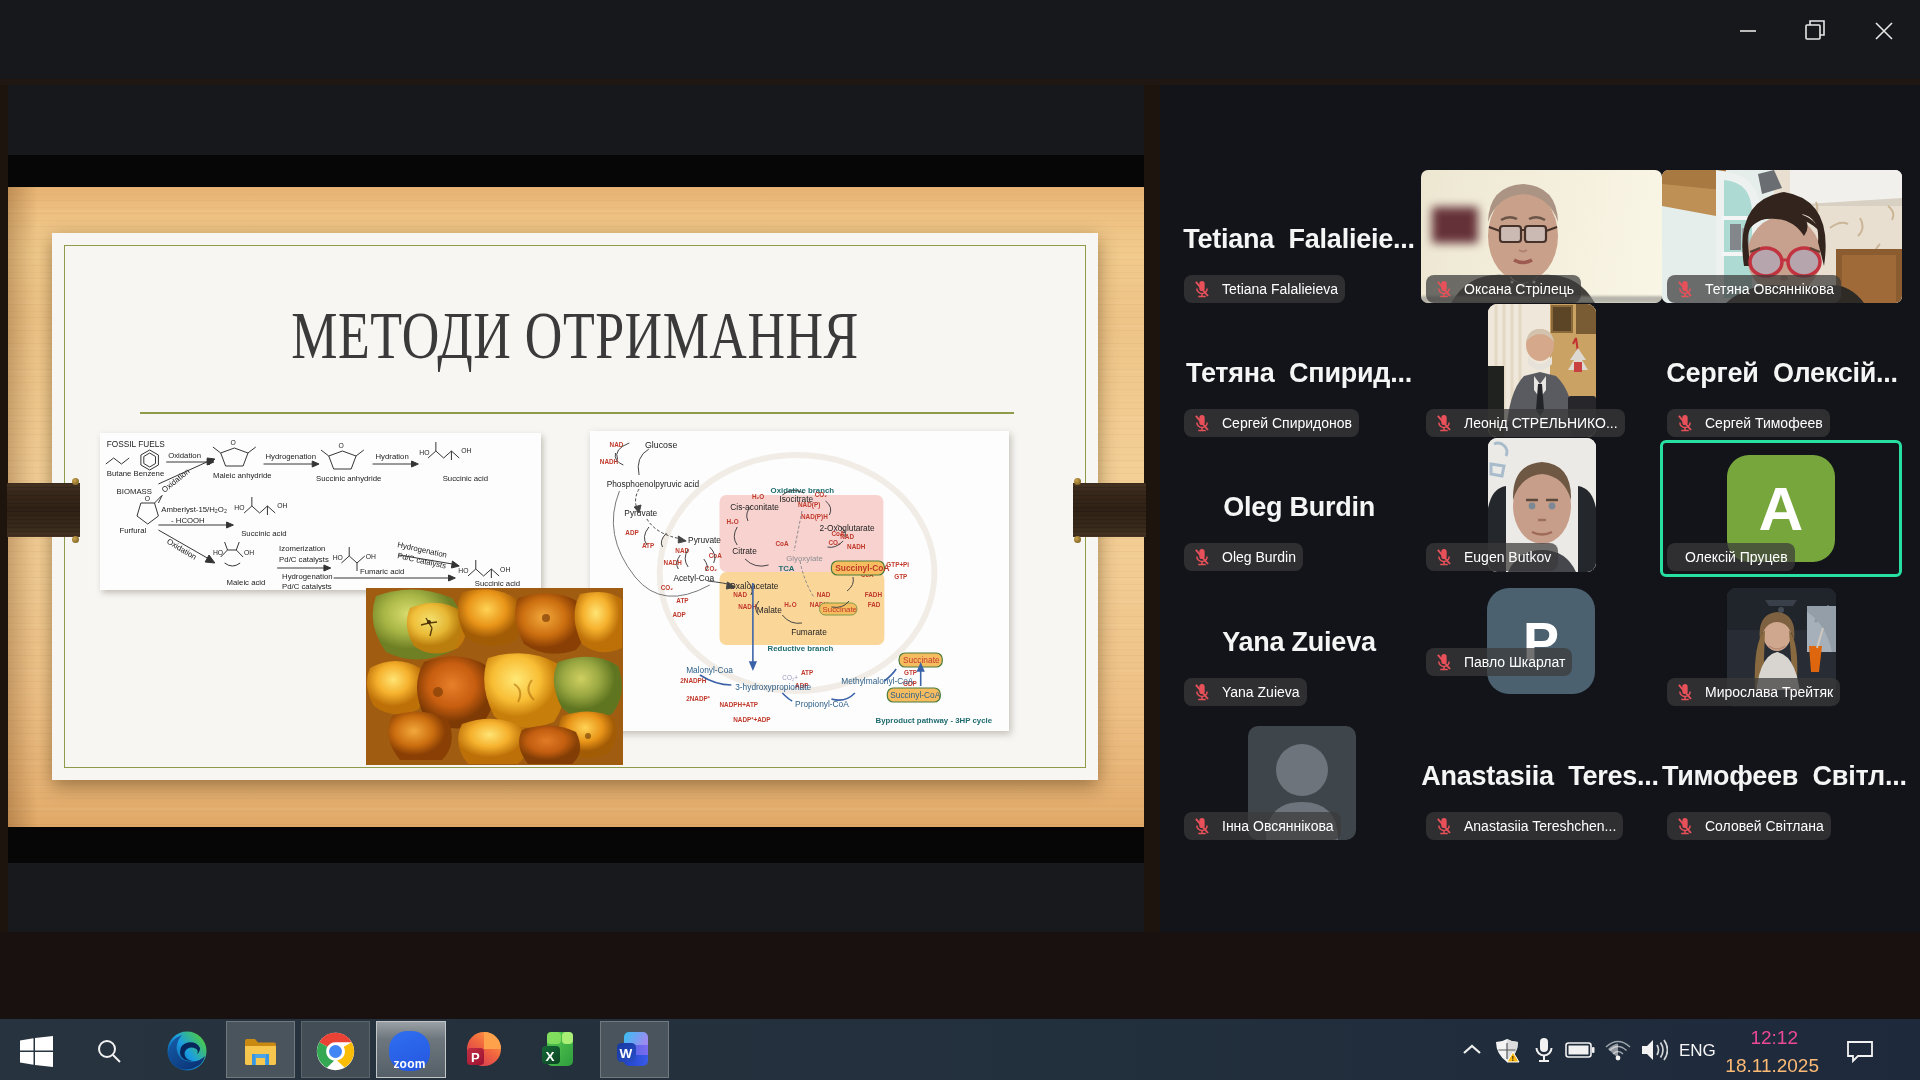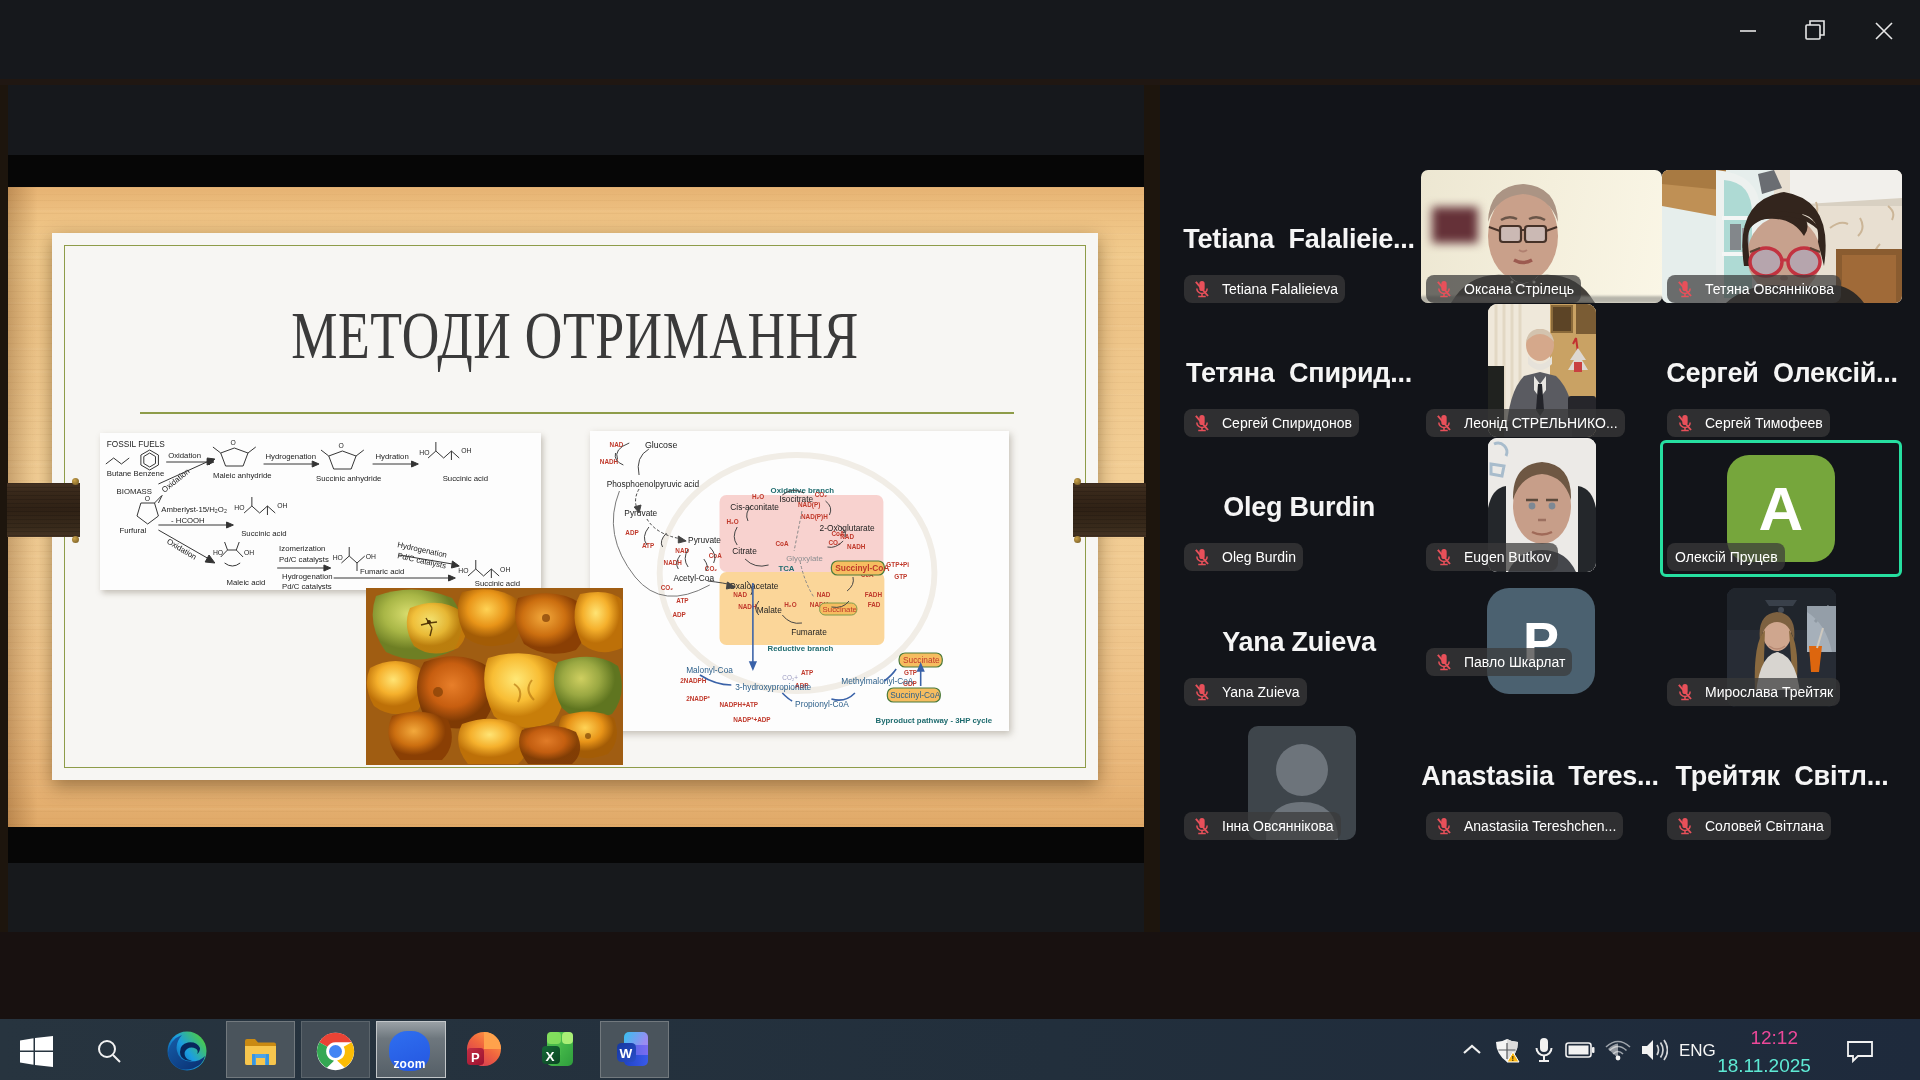"Олексій Пруцев" .nlabel.noicon { padding-left: 8px -> 18px }
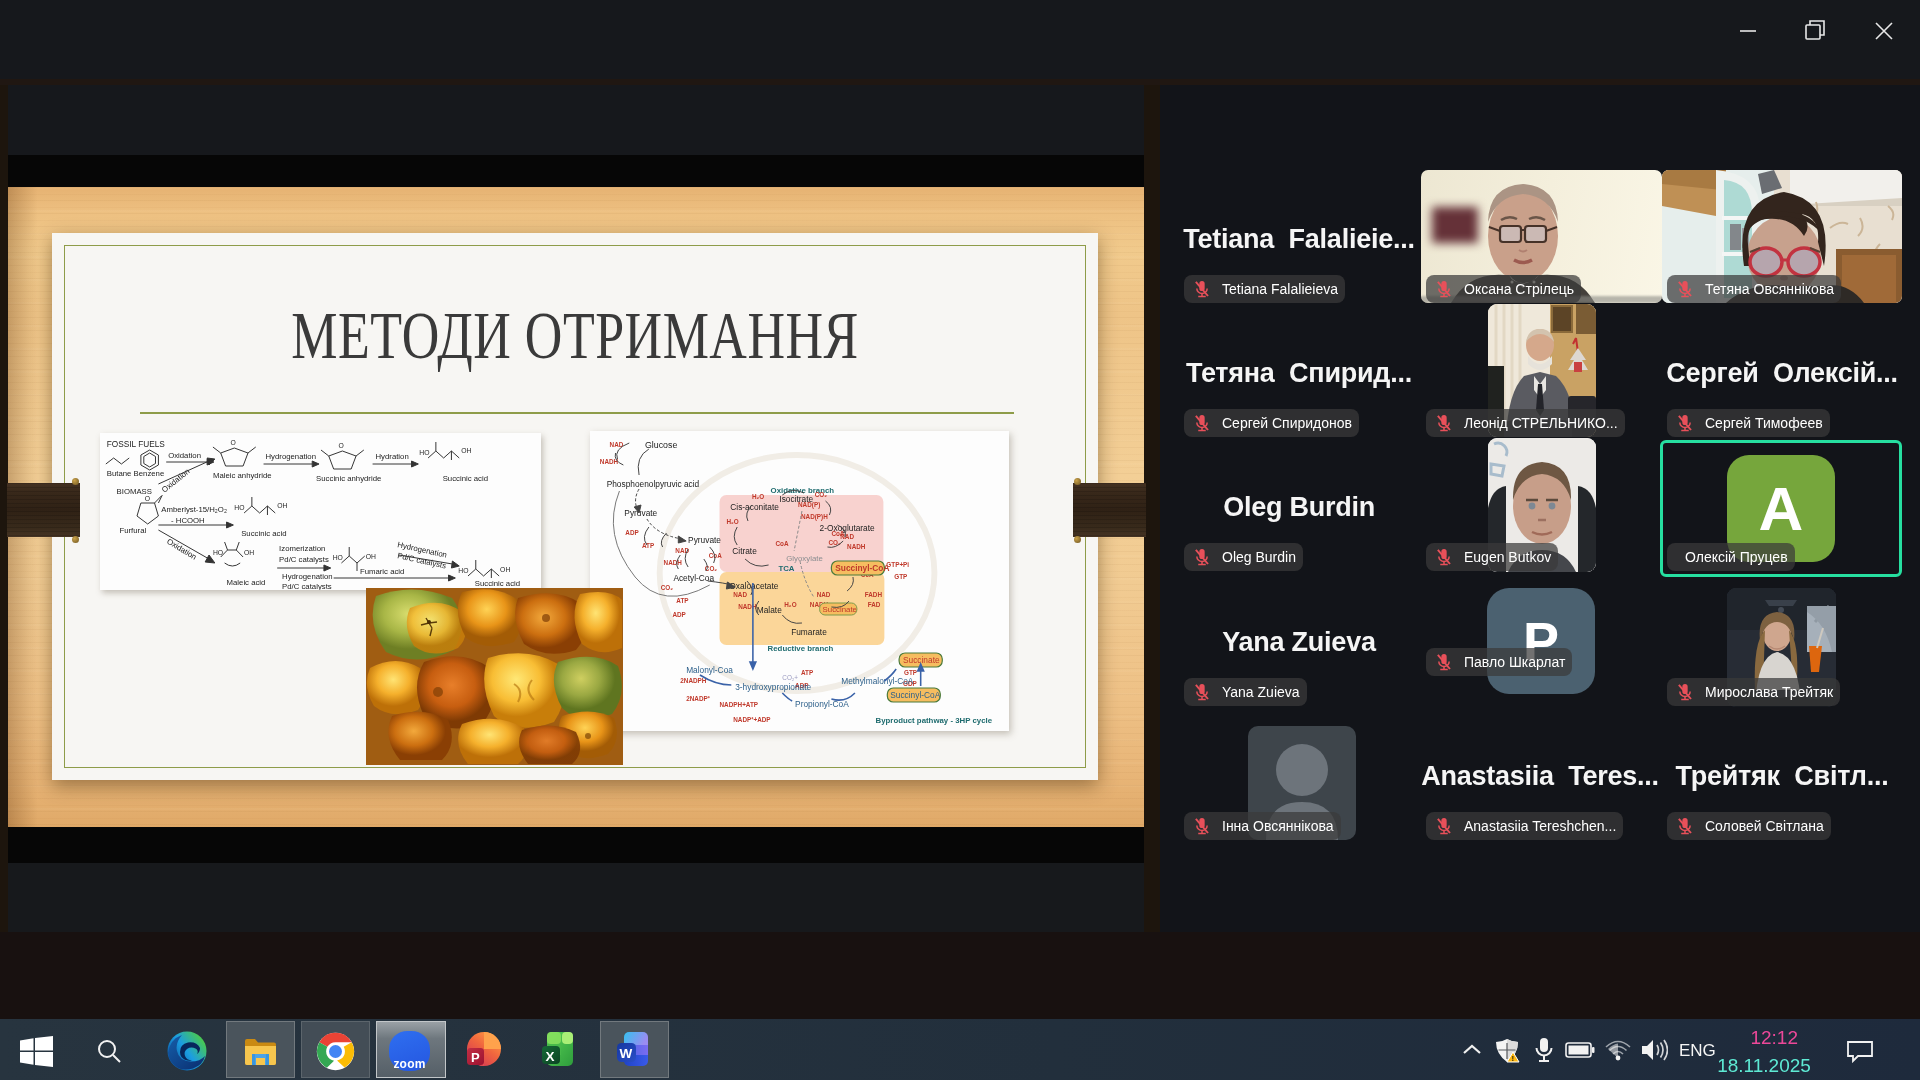"Трейтяк Світл..." div.bigname { text: Трейтяк -> Тимофеев }
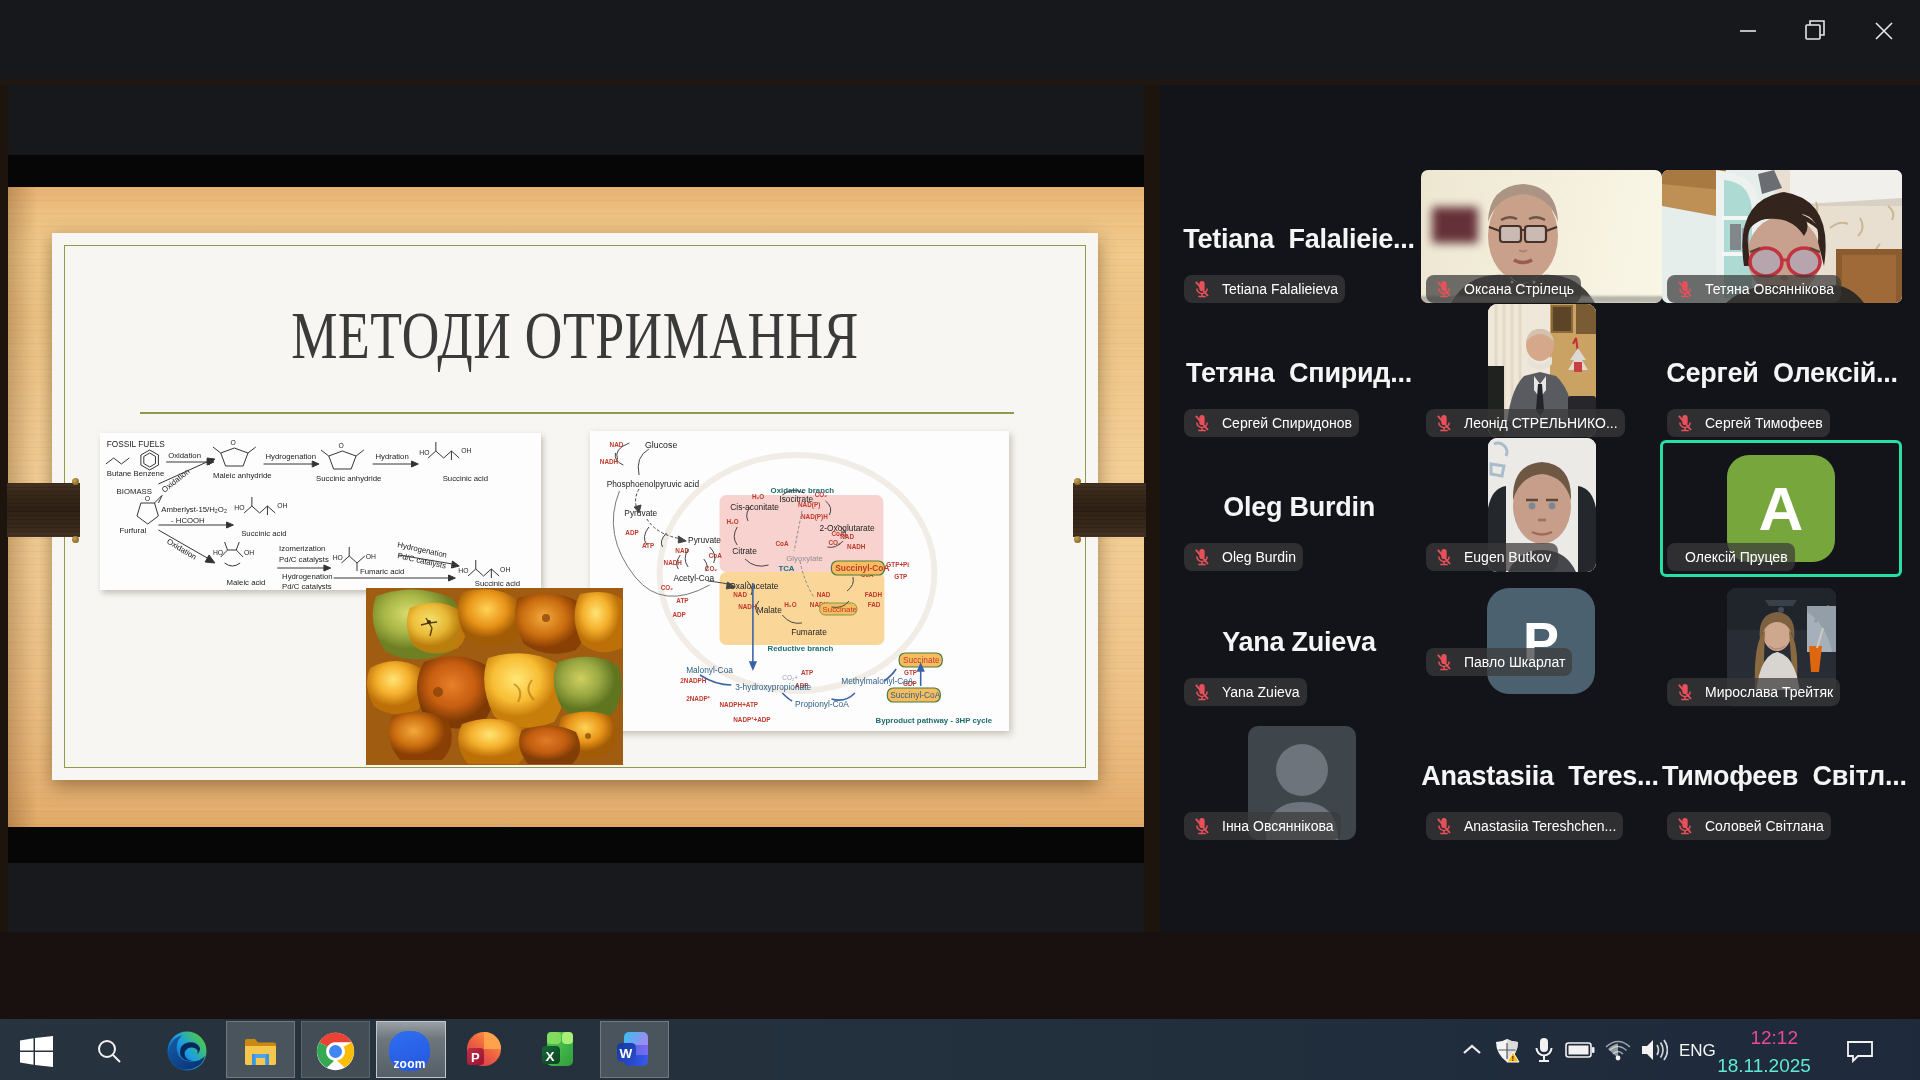"18.11.2025" div.abs { color: #5eead4 -> #fdba74; text-align: center -> right }
